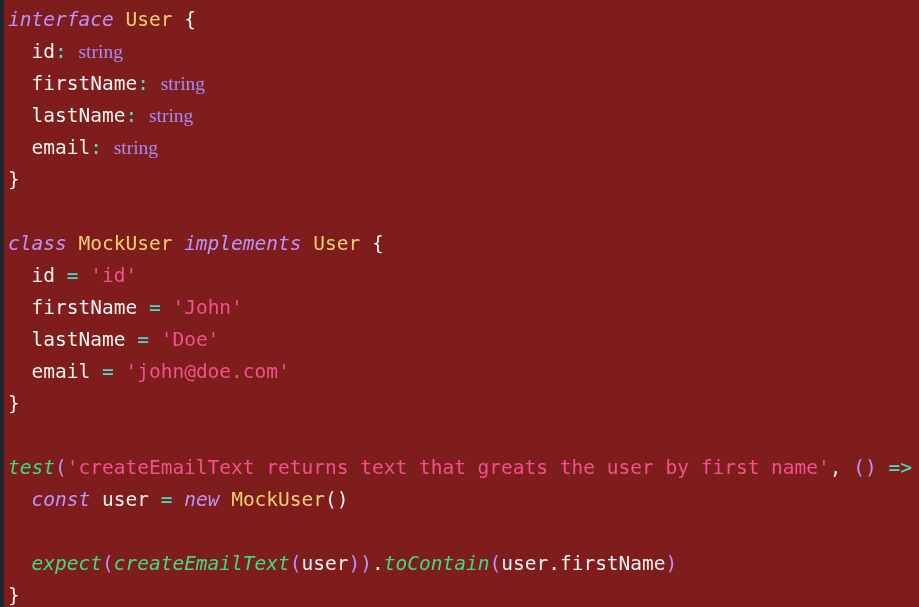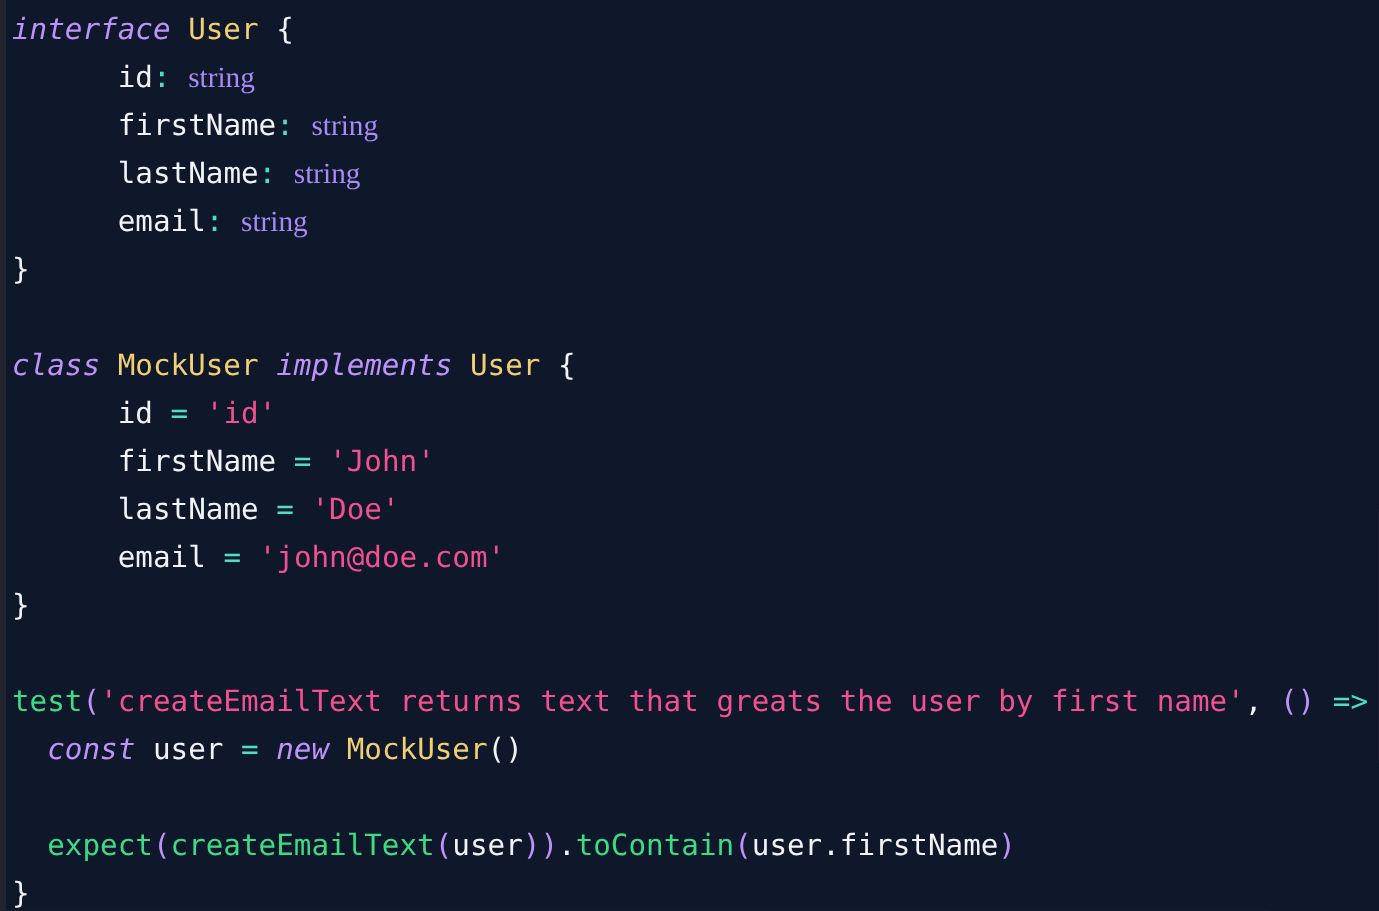"interface User {" #editor { background: #0f172a -> #7f1d1d }
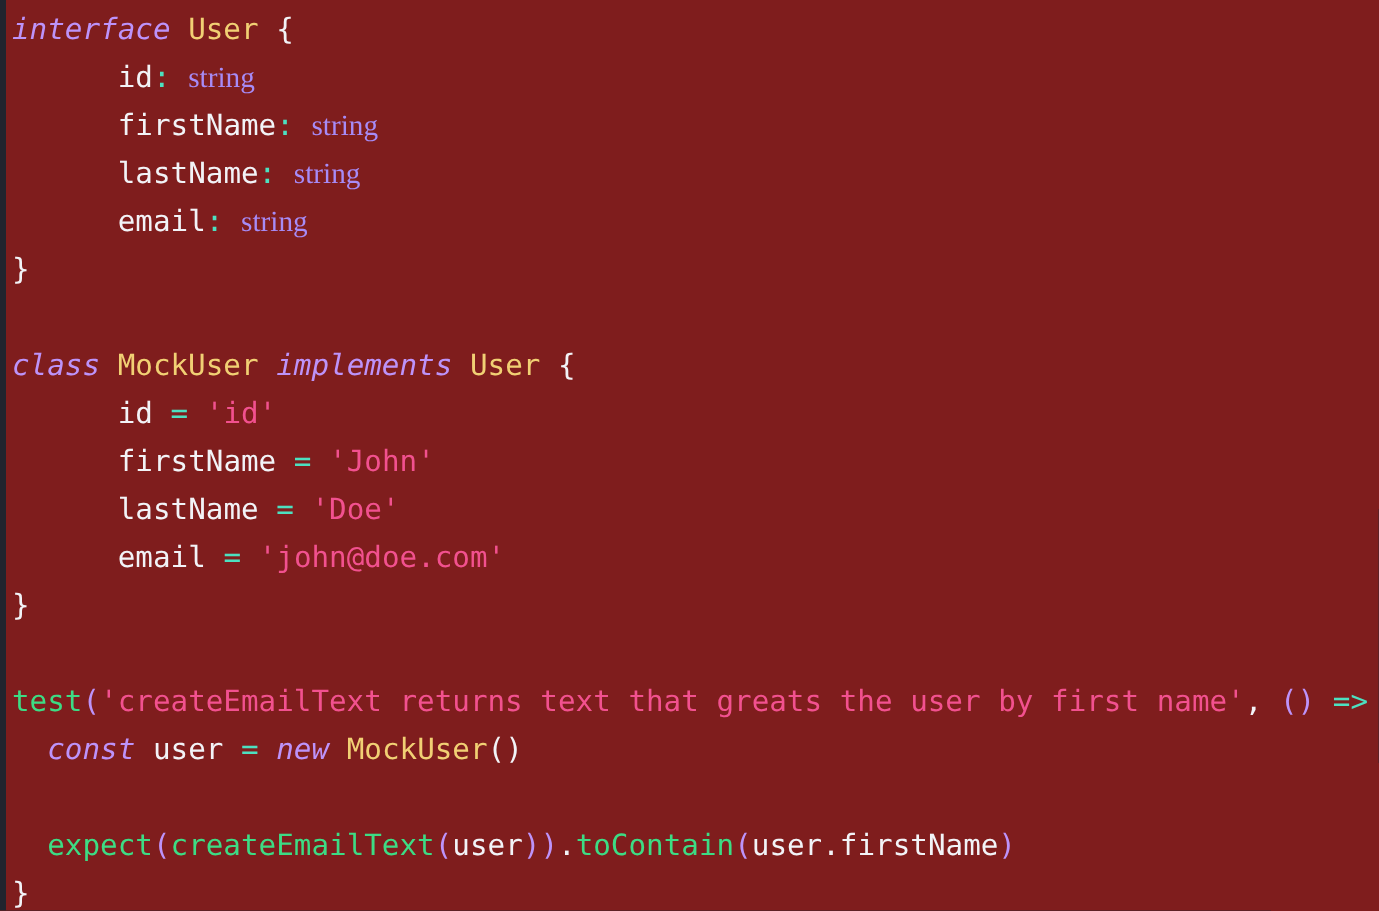"id" .prop { margin-left: 47px -> none }
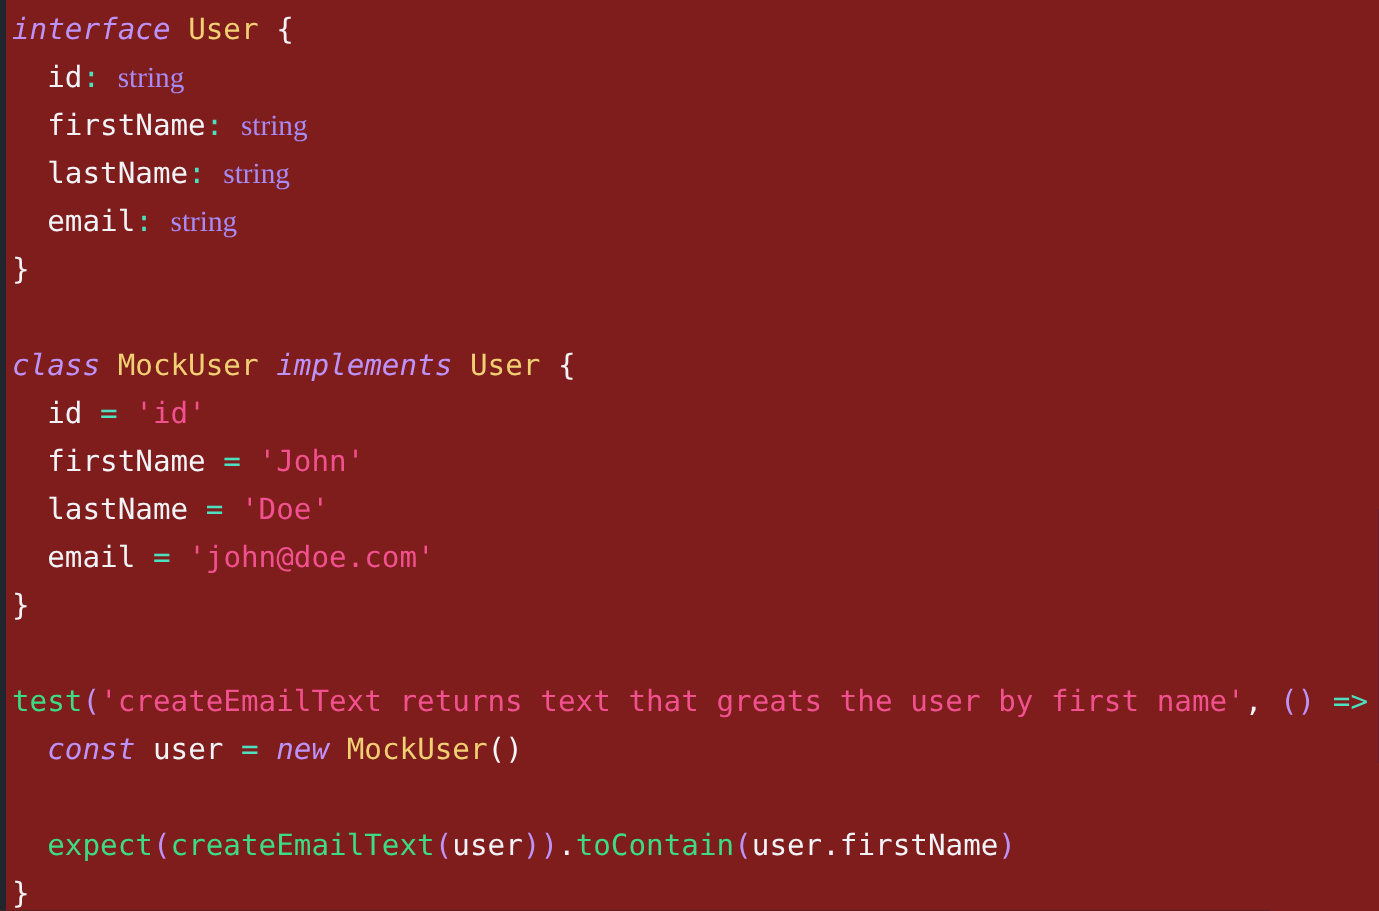"test" .fn { font-style: none -> italic }
